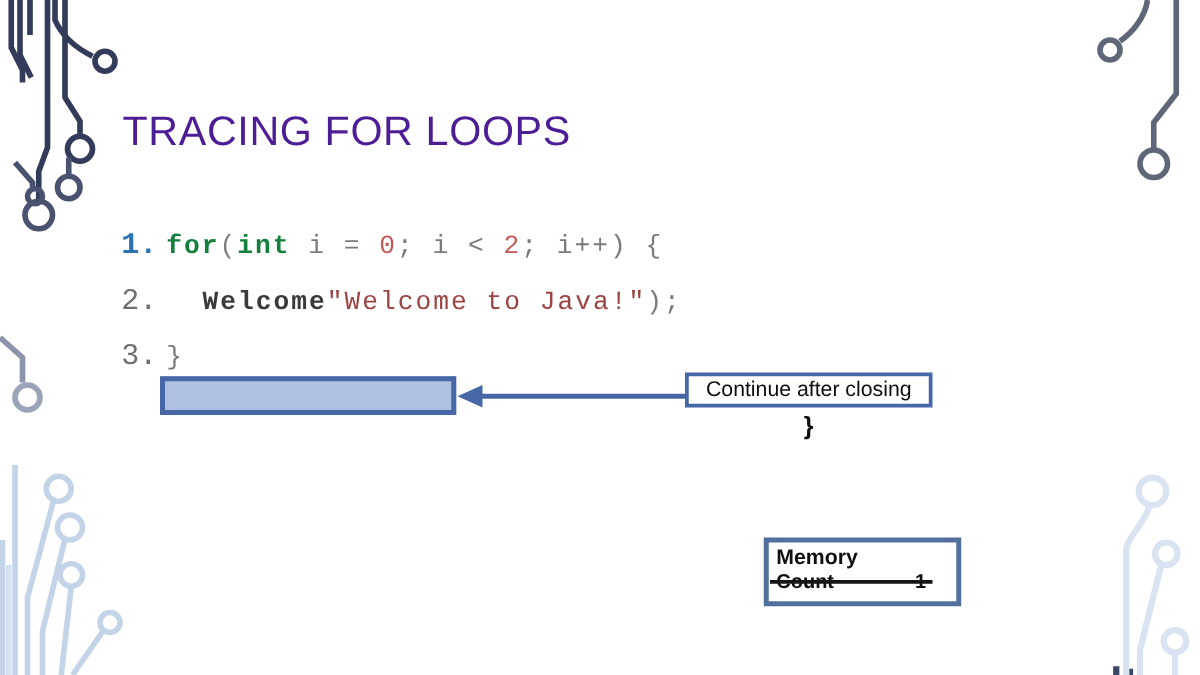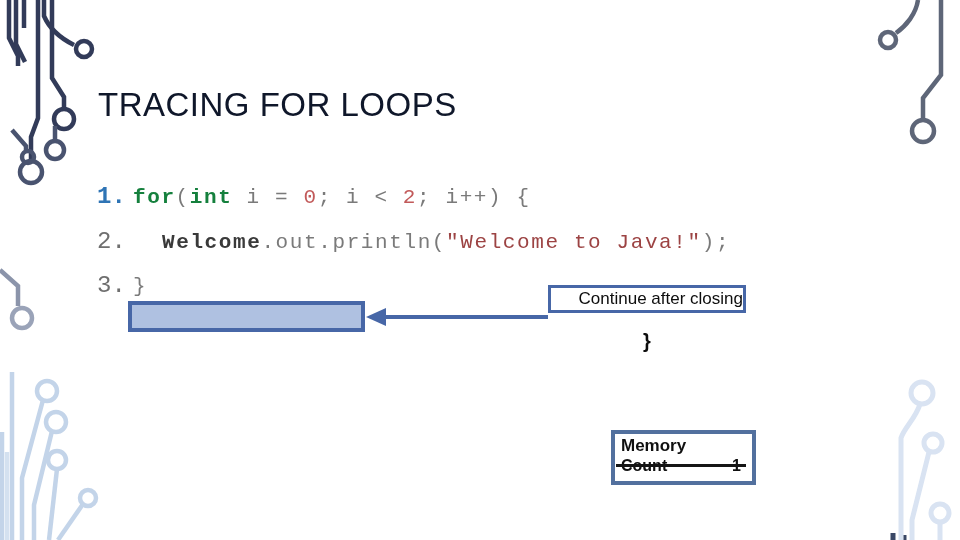"TRACING FOR LOOPS" .title { color: #0f172a -> #4c1d95 }
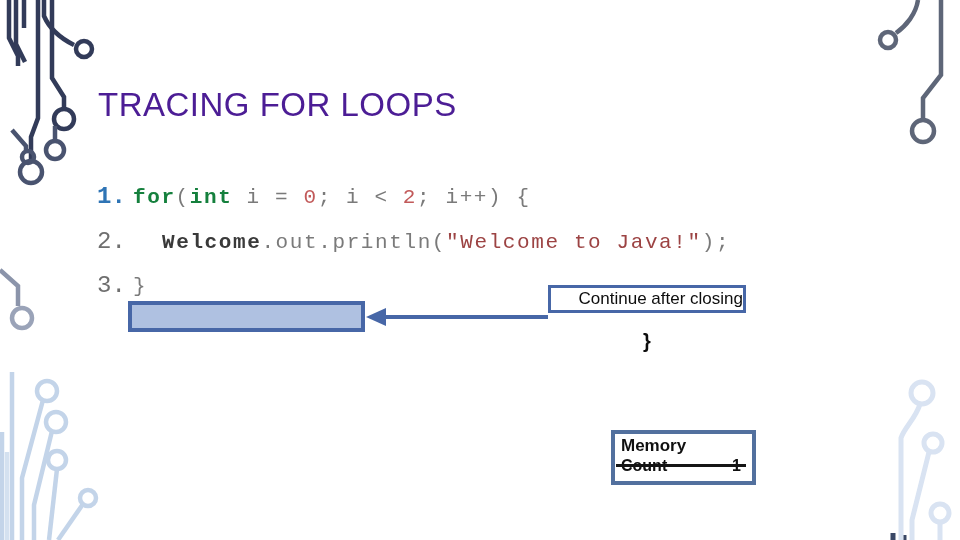".out.println(" span.tok { html: <span>.out.println(</span> -> none }
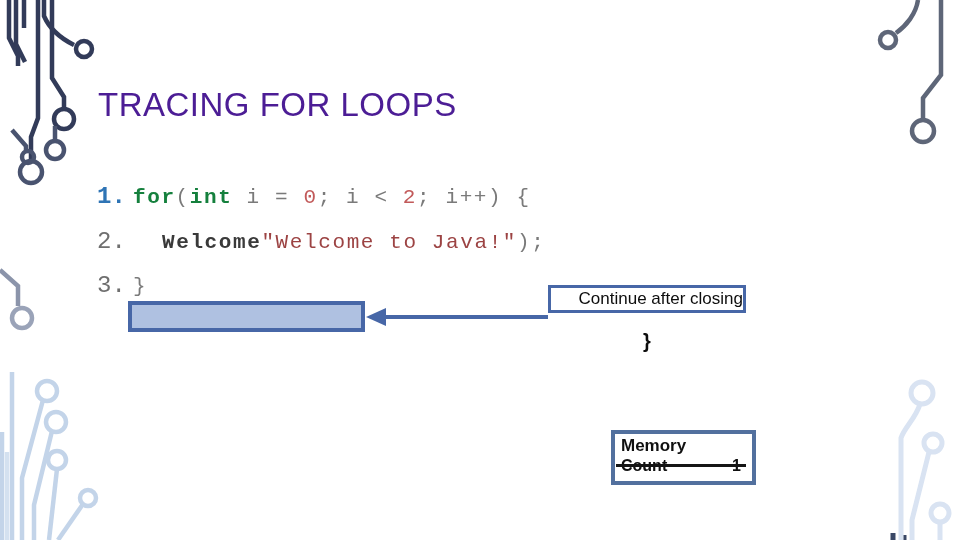"Continue after closing" .callout { text-align: right -> center; top: 285px -> 298px }
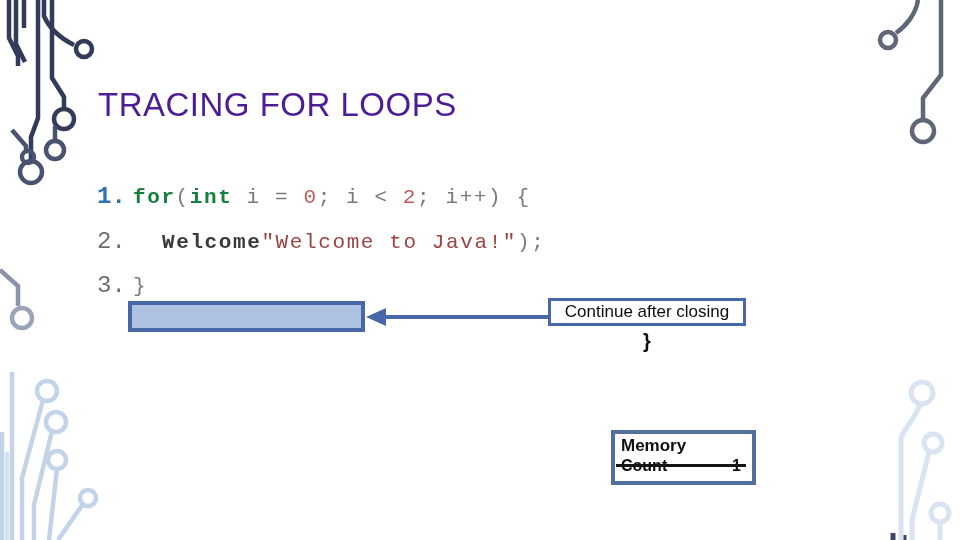"Memory" .memory { padding: 2px 4px 0 6px -> 2px 17px 0 6px }
